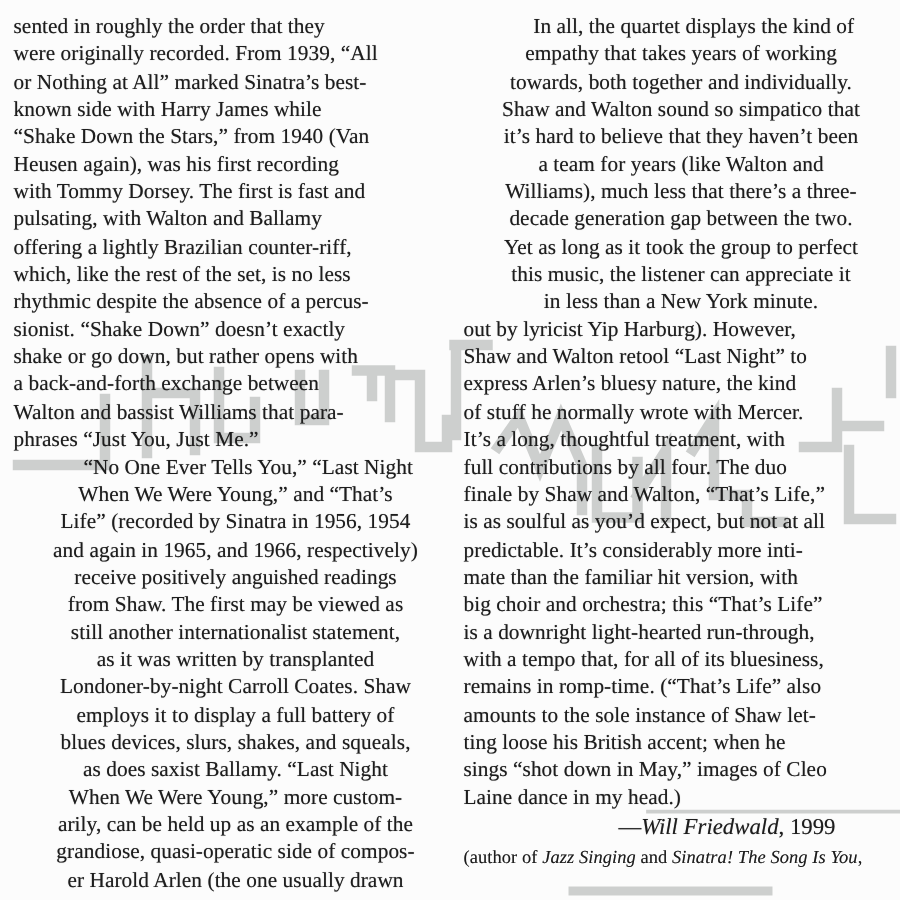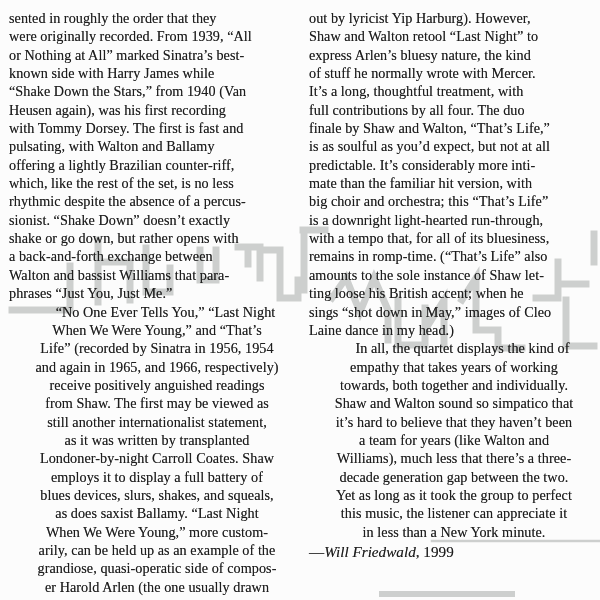"out by lyricist Yip Harburg)." p.para { order: before "In all, the quartet displays" -> after "In all, the quartet displays" }
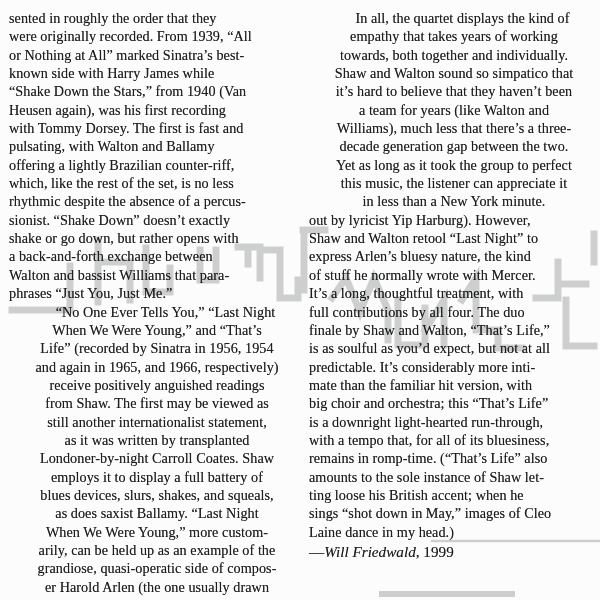"—Will Friedwald, 1999" .byline { text-align: none -> right }
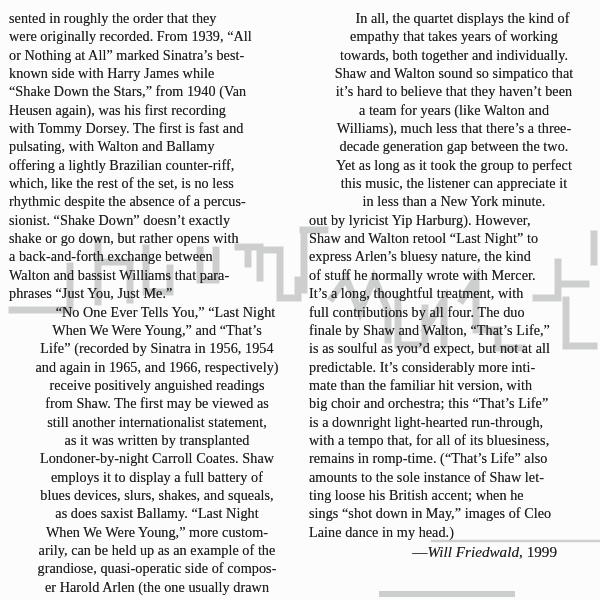"(author of Jazz Singing and" span.credit-line { html: none -> <span><span>(author of </span><span>Jazz Singing</span><span> and </span><span>Sinatra! The Song Is You</span><span>,</span></span> }
